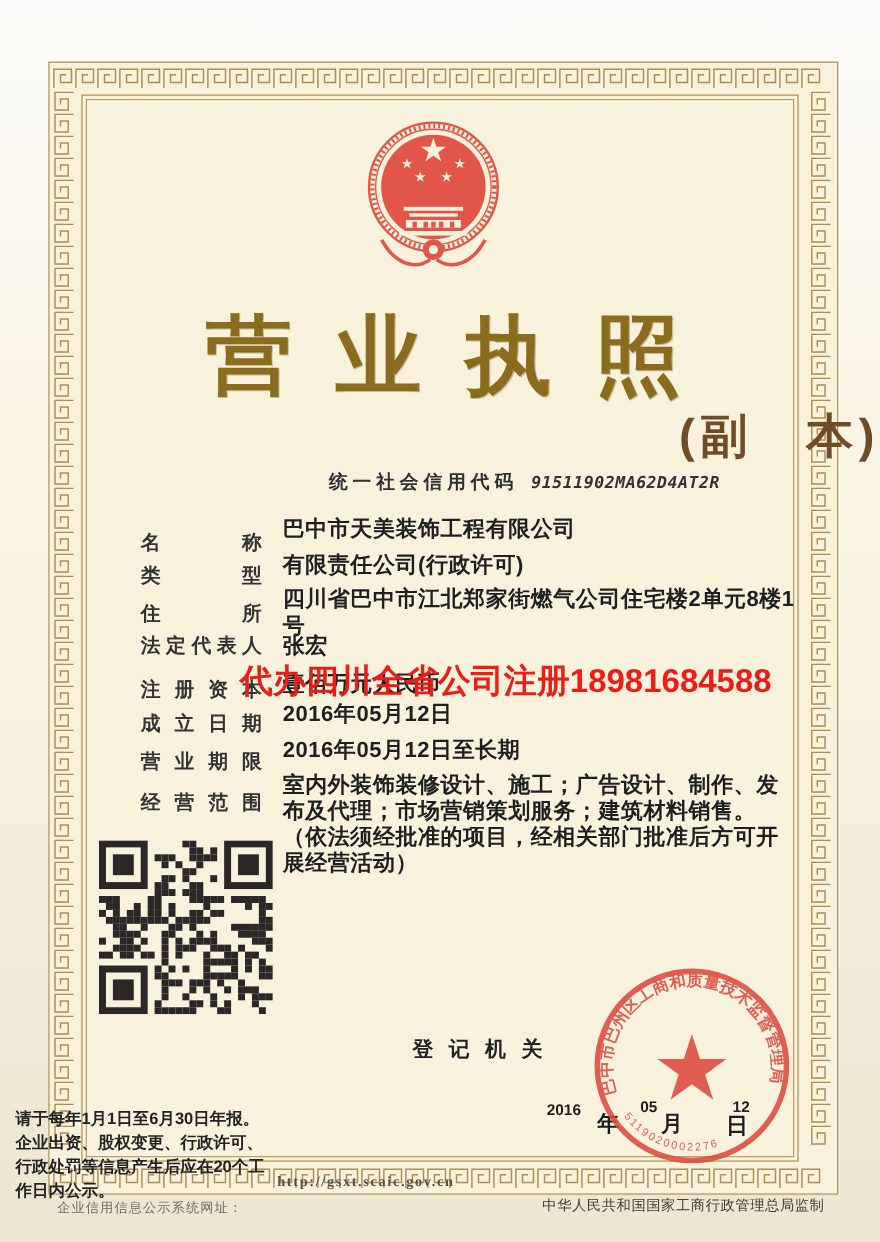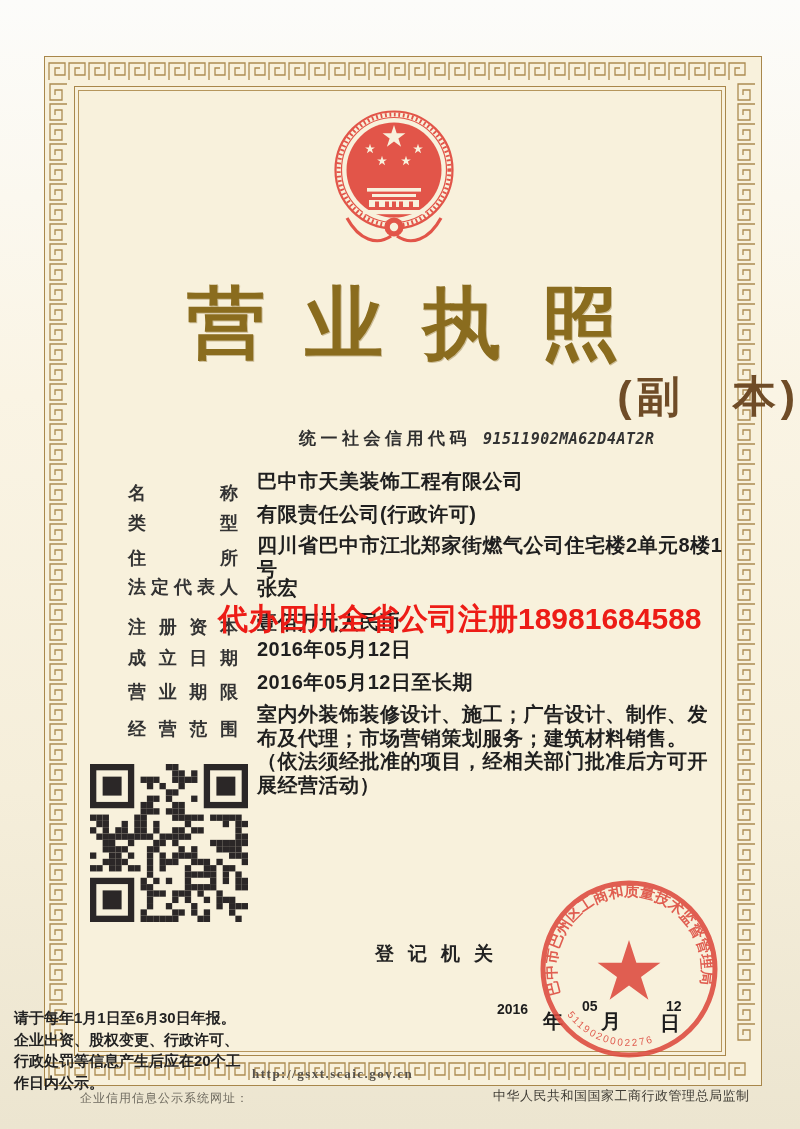"企业信用信息公示系统网址：" .url-label { margin-left: 28px -> none }
